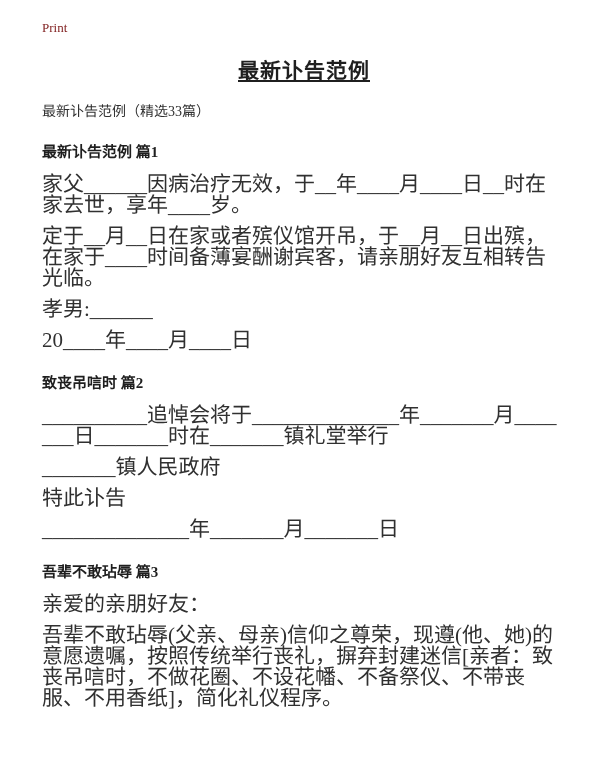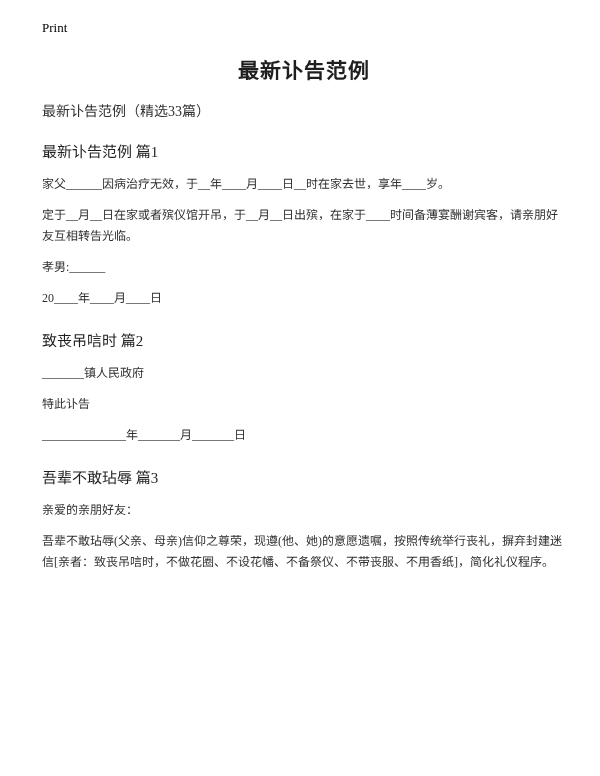"Print" .print-link { color: #000000 -> #7f1d1d }
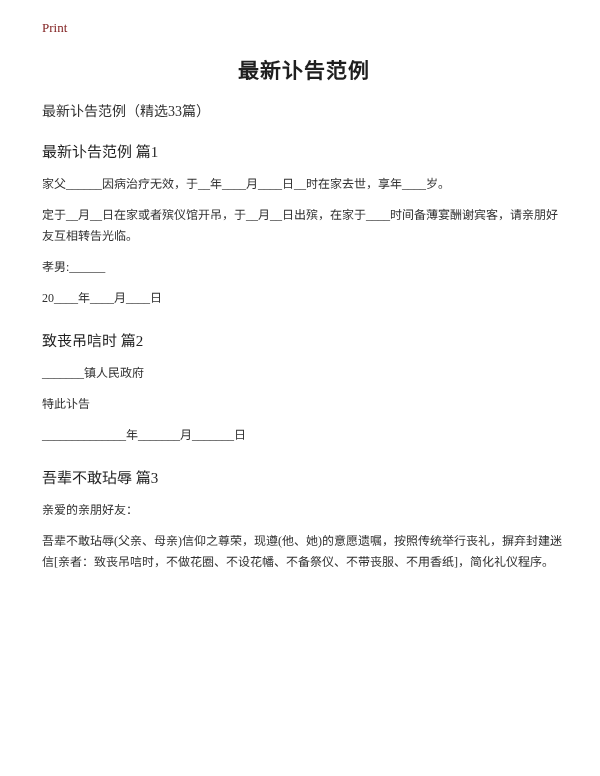"最新讣告范例" .doc-title { text-decoration: none -> underline }
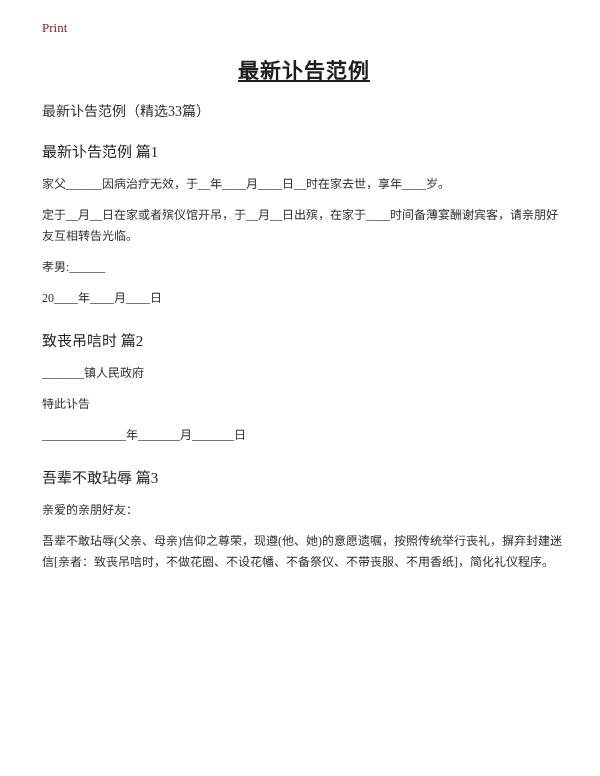"最新讣告范例 篇1" .sec-heading { font-weight: normal -> bold }
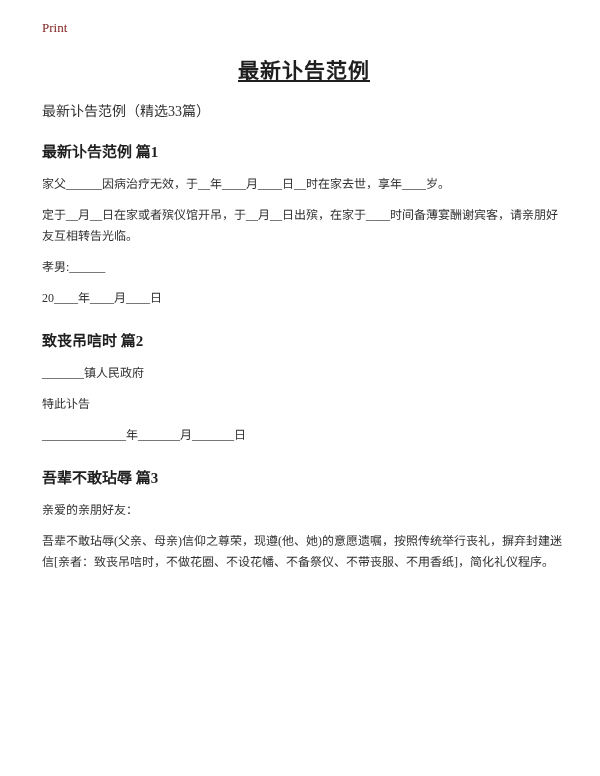"家父______因病治疗无效，于__年____月____日__时在家去世，享年_" .body-par { font-size: 12px -> 21px }
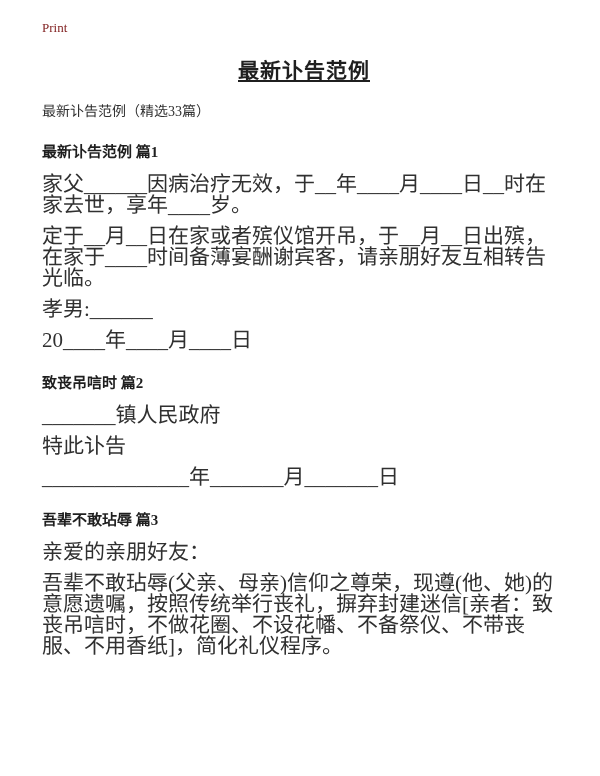"__________追悼会将于______________年_______月__" p.body-par { html: none -> <p>__________追悼会将于______________年_______月_______日_______时在_______镇礼堂举行</p> }
